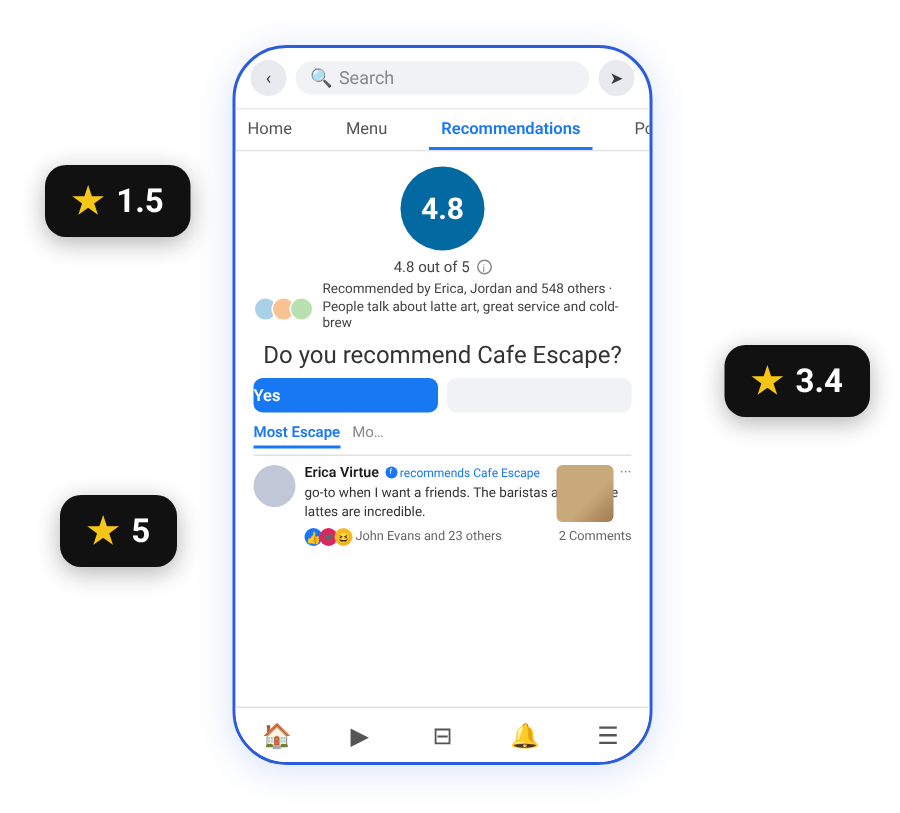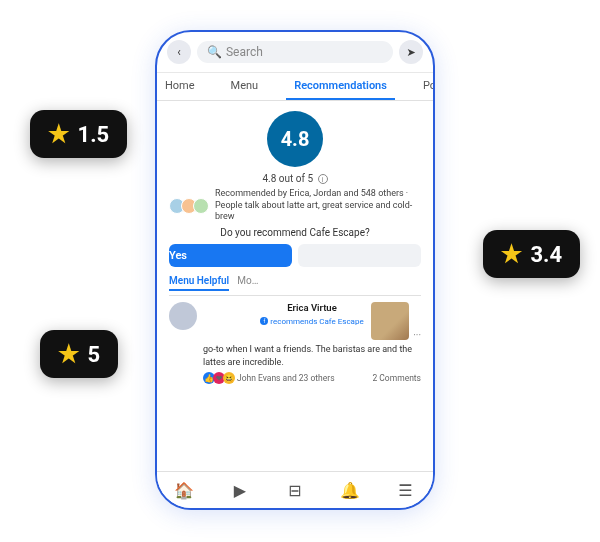"Do you recommend Cafe Escape?" .recommend-question { font-size: 10px -> 16px }
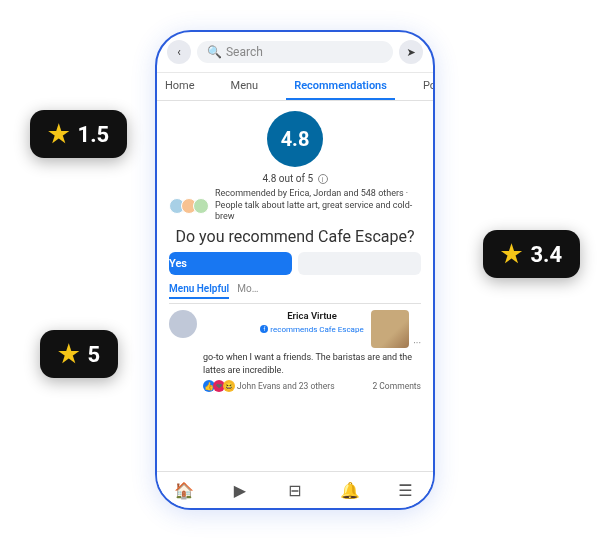"Menu Helpful" span { text: Menu Helpful -> Most Escape }
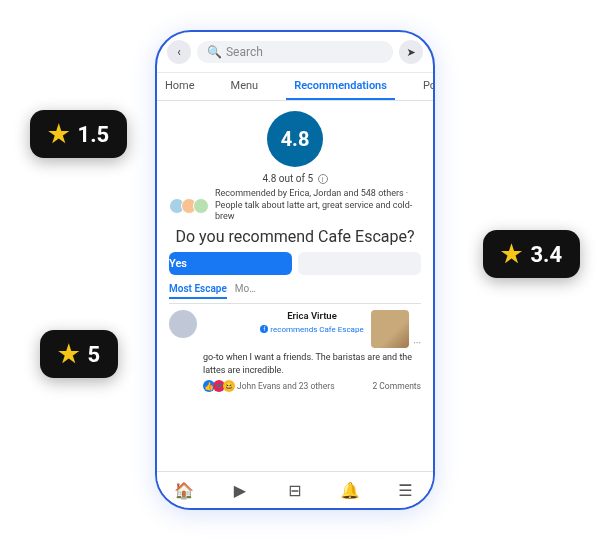"Erica Virtue" .review-header { flex-direction: column -> none }
